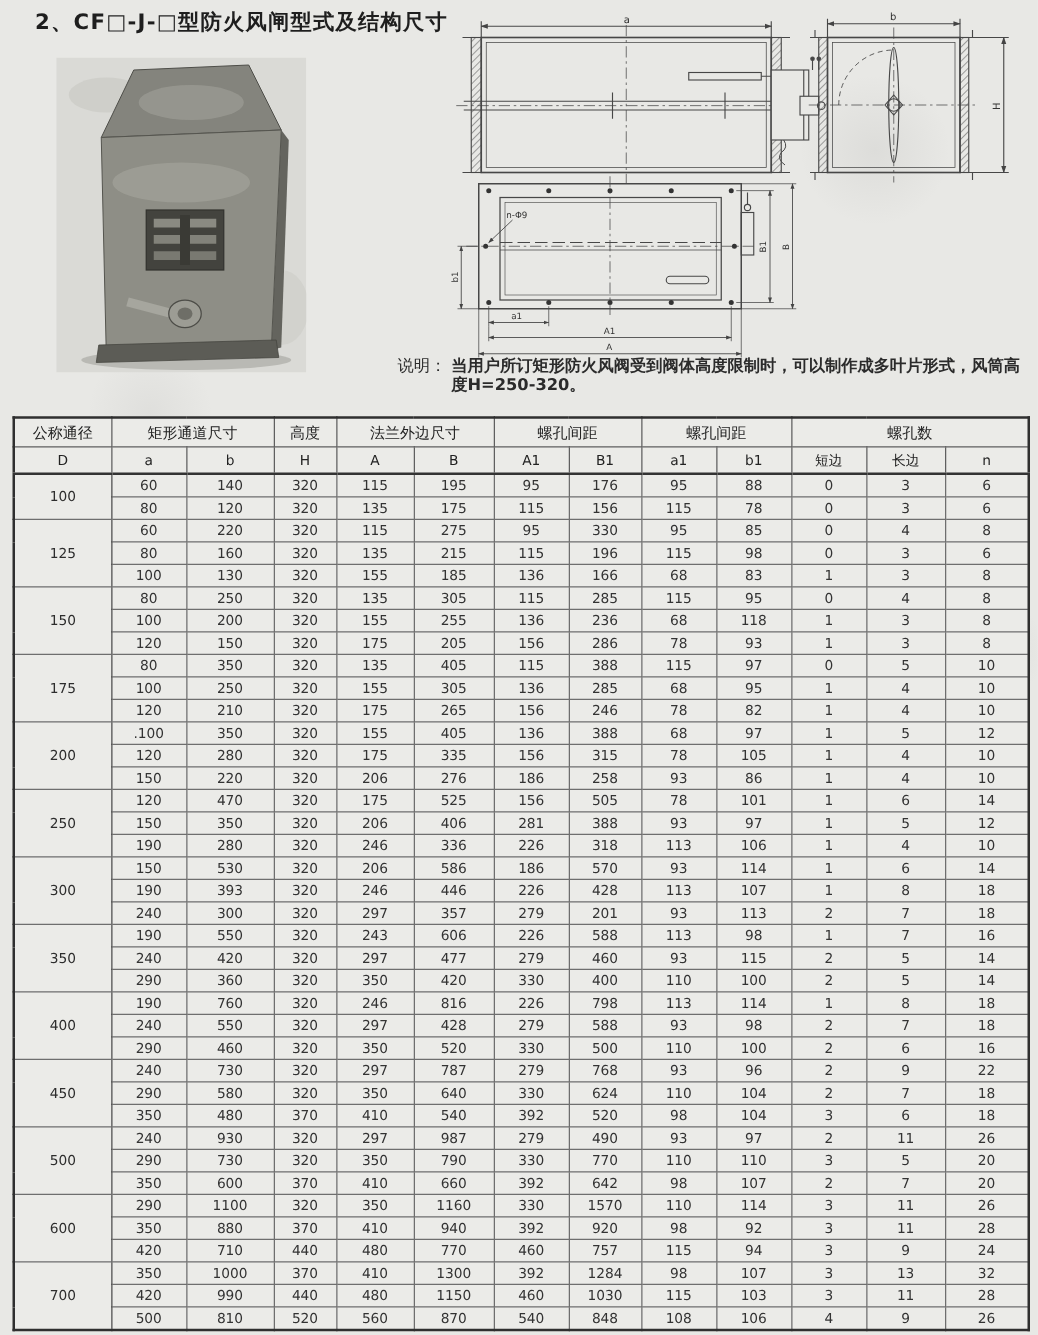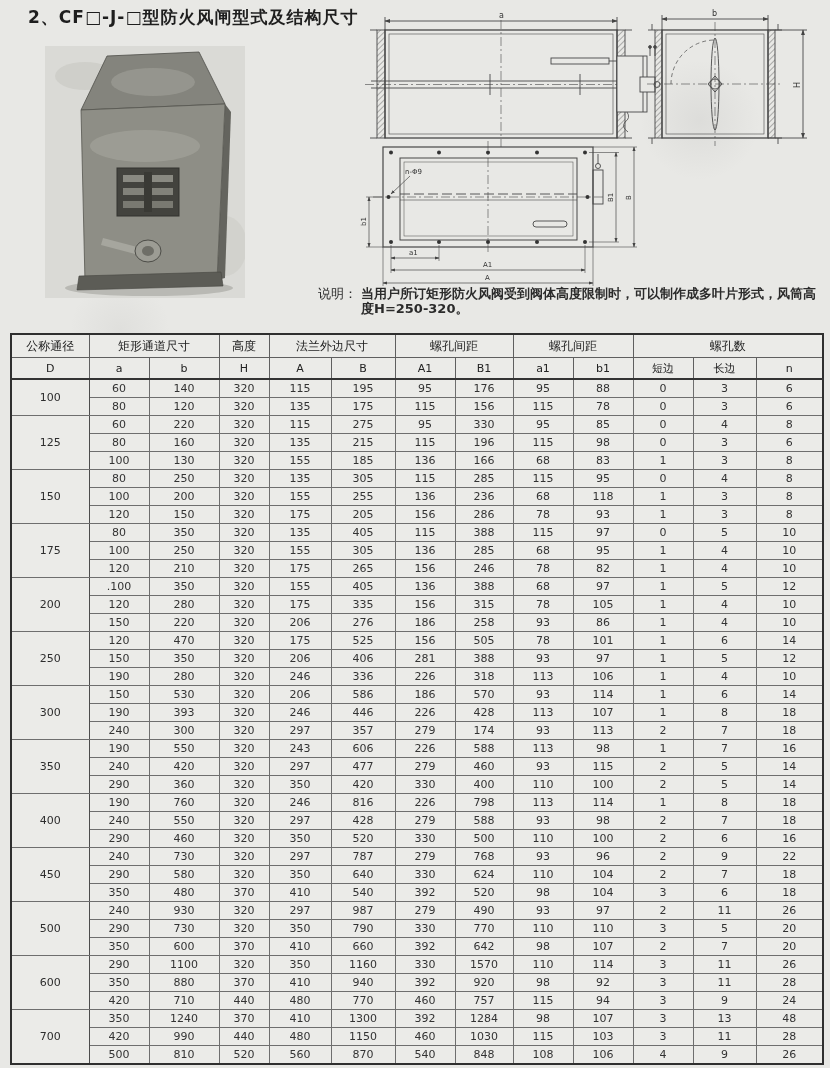"174" td { text: 174 -> 201 }
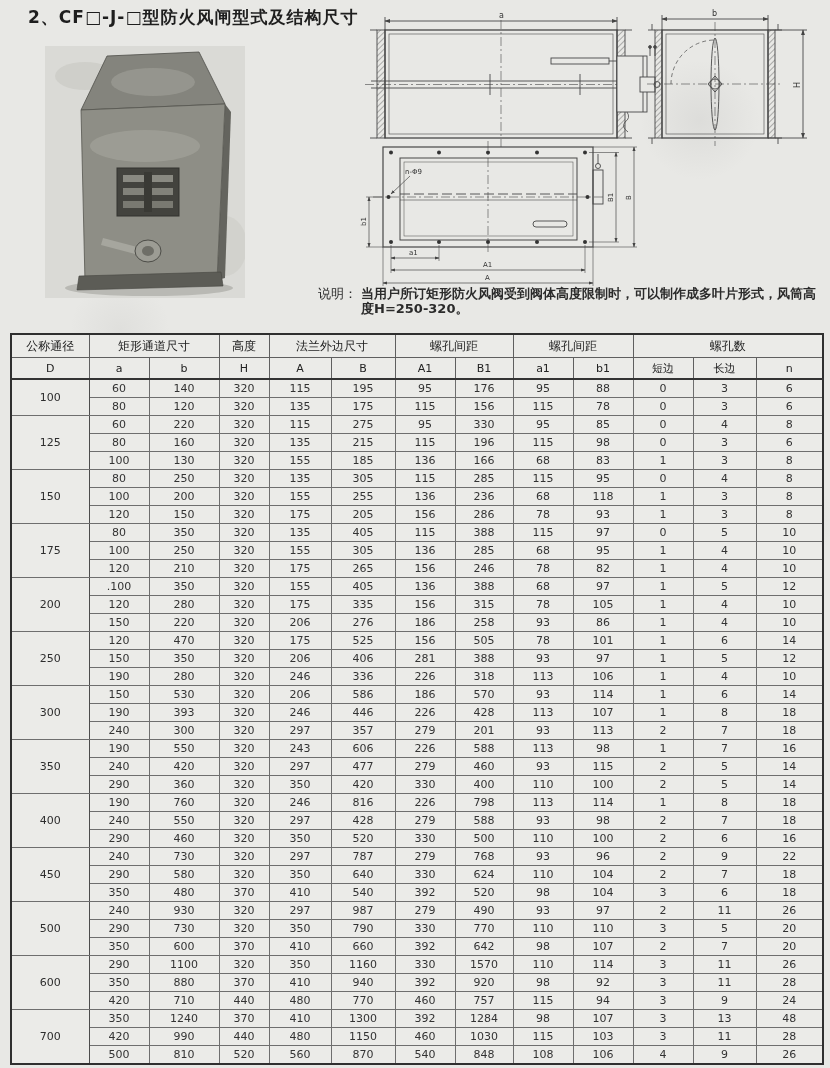"1240" td { text: 1240 -> 1000 }
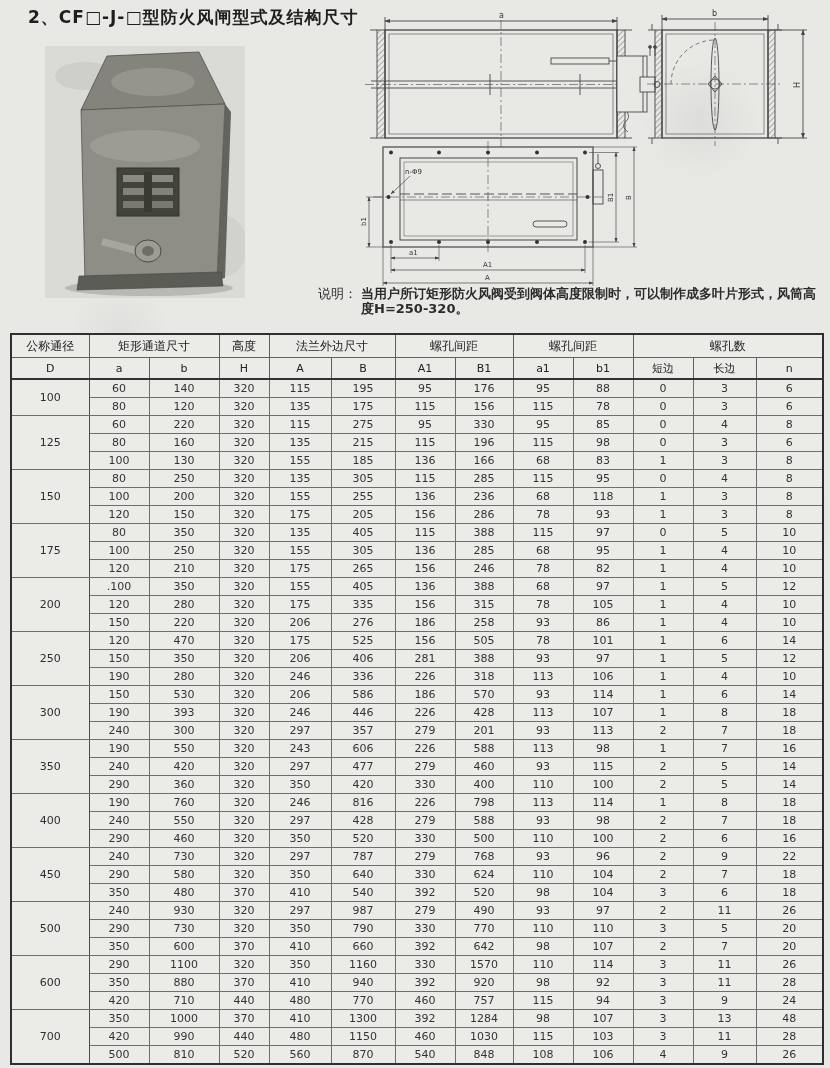"48" td { text: 48 -> 32 }
